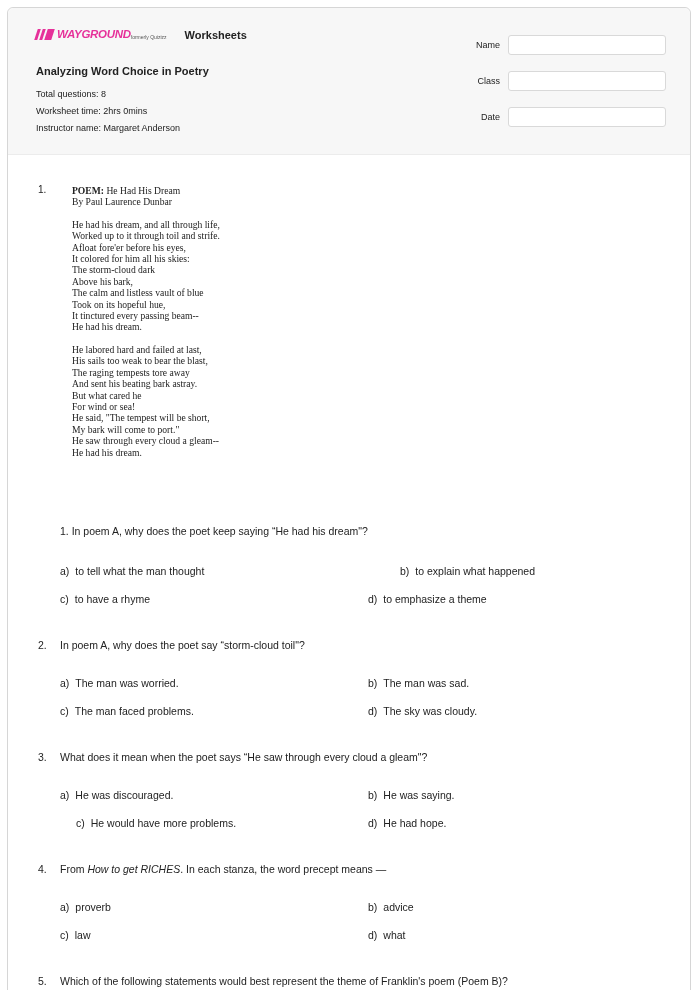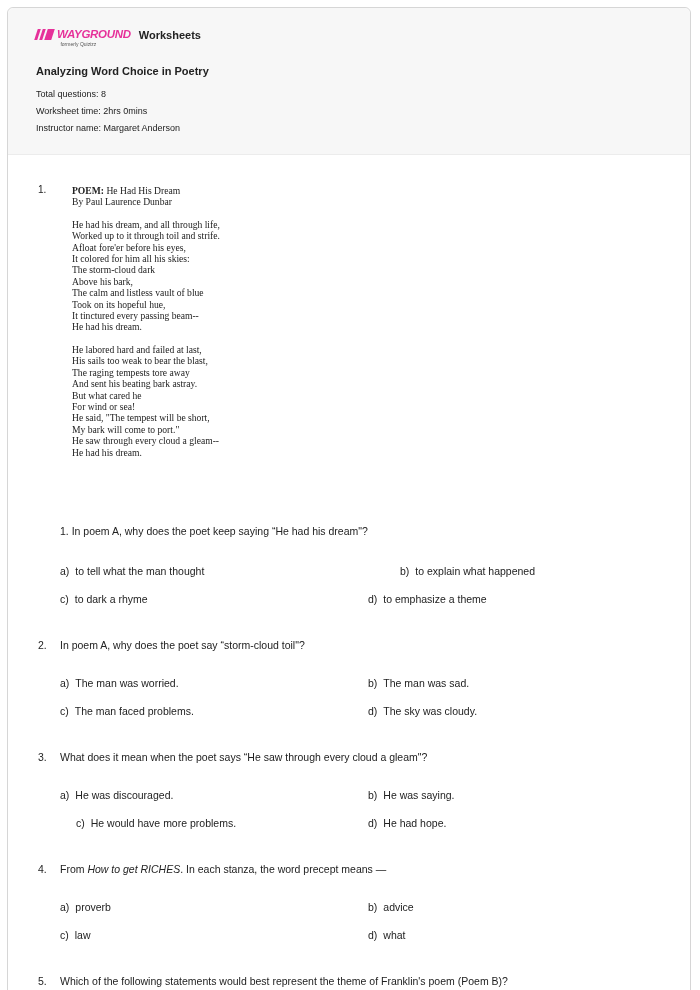"WAYGROUND" .logo { align-items: center -> flex-end; flex-direction: column -> row }
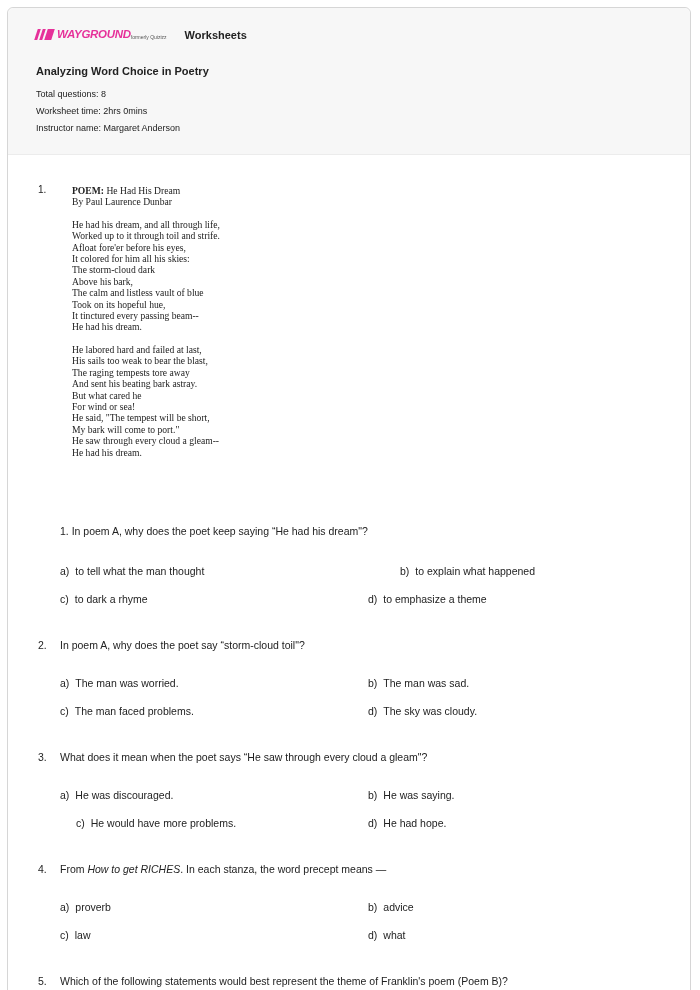"Name" div.fields { html: none -> <div> <div> <label>Name</label> <input> </div> <div> <label>Class</label> <input> </div> <div> <label>Date</label> <input> </div> </div> }
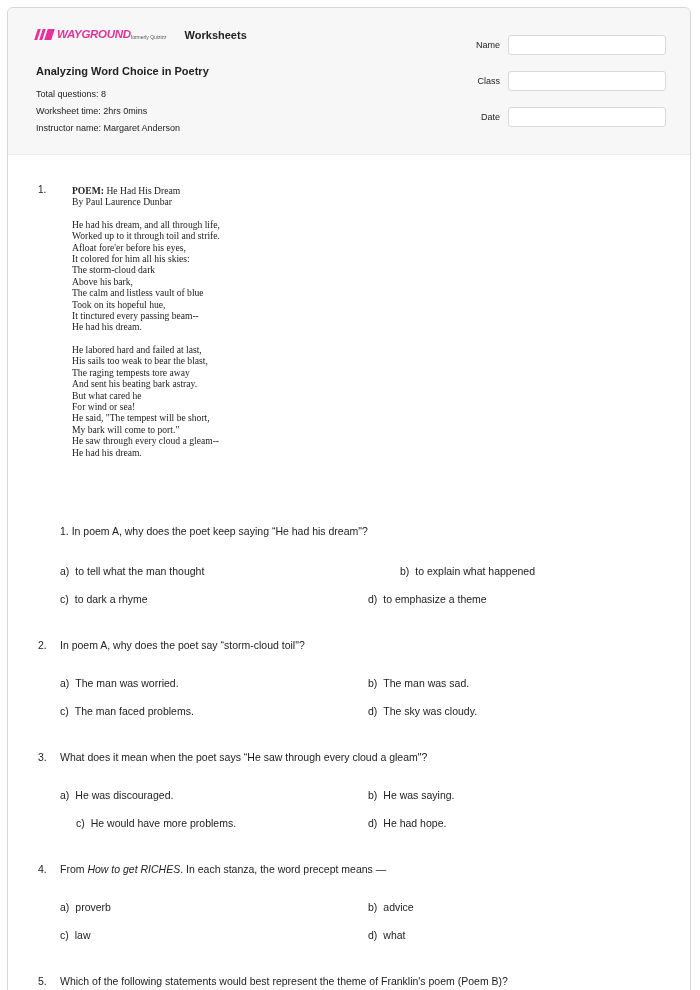"to dark a rhyme" span { text: dark -> have }
